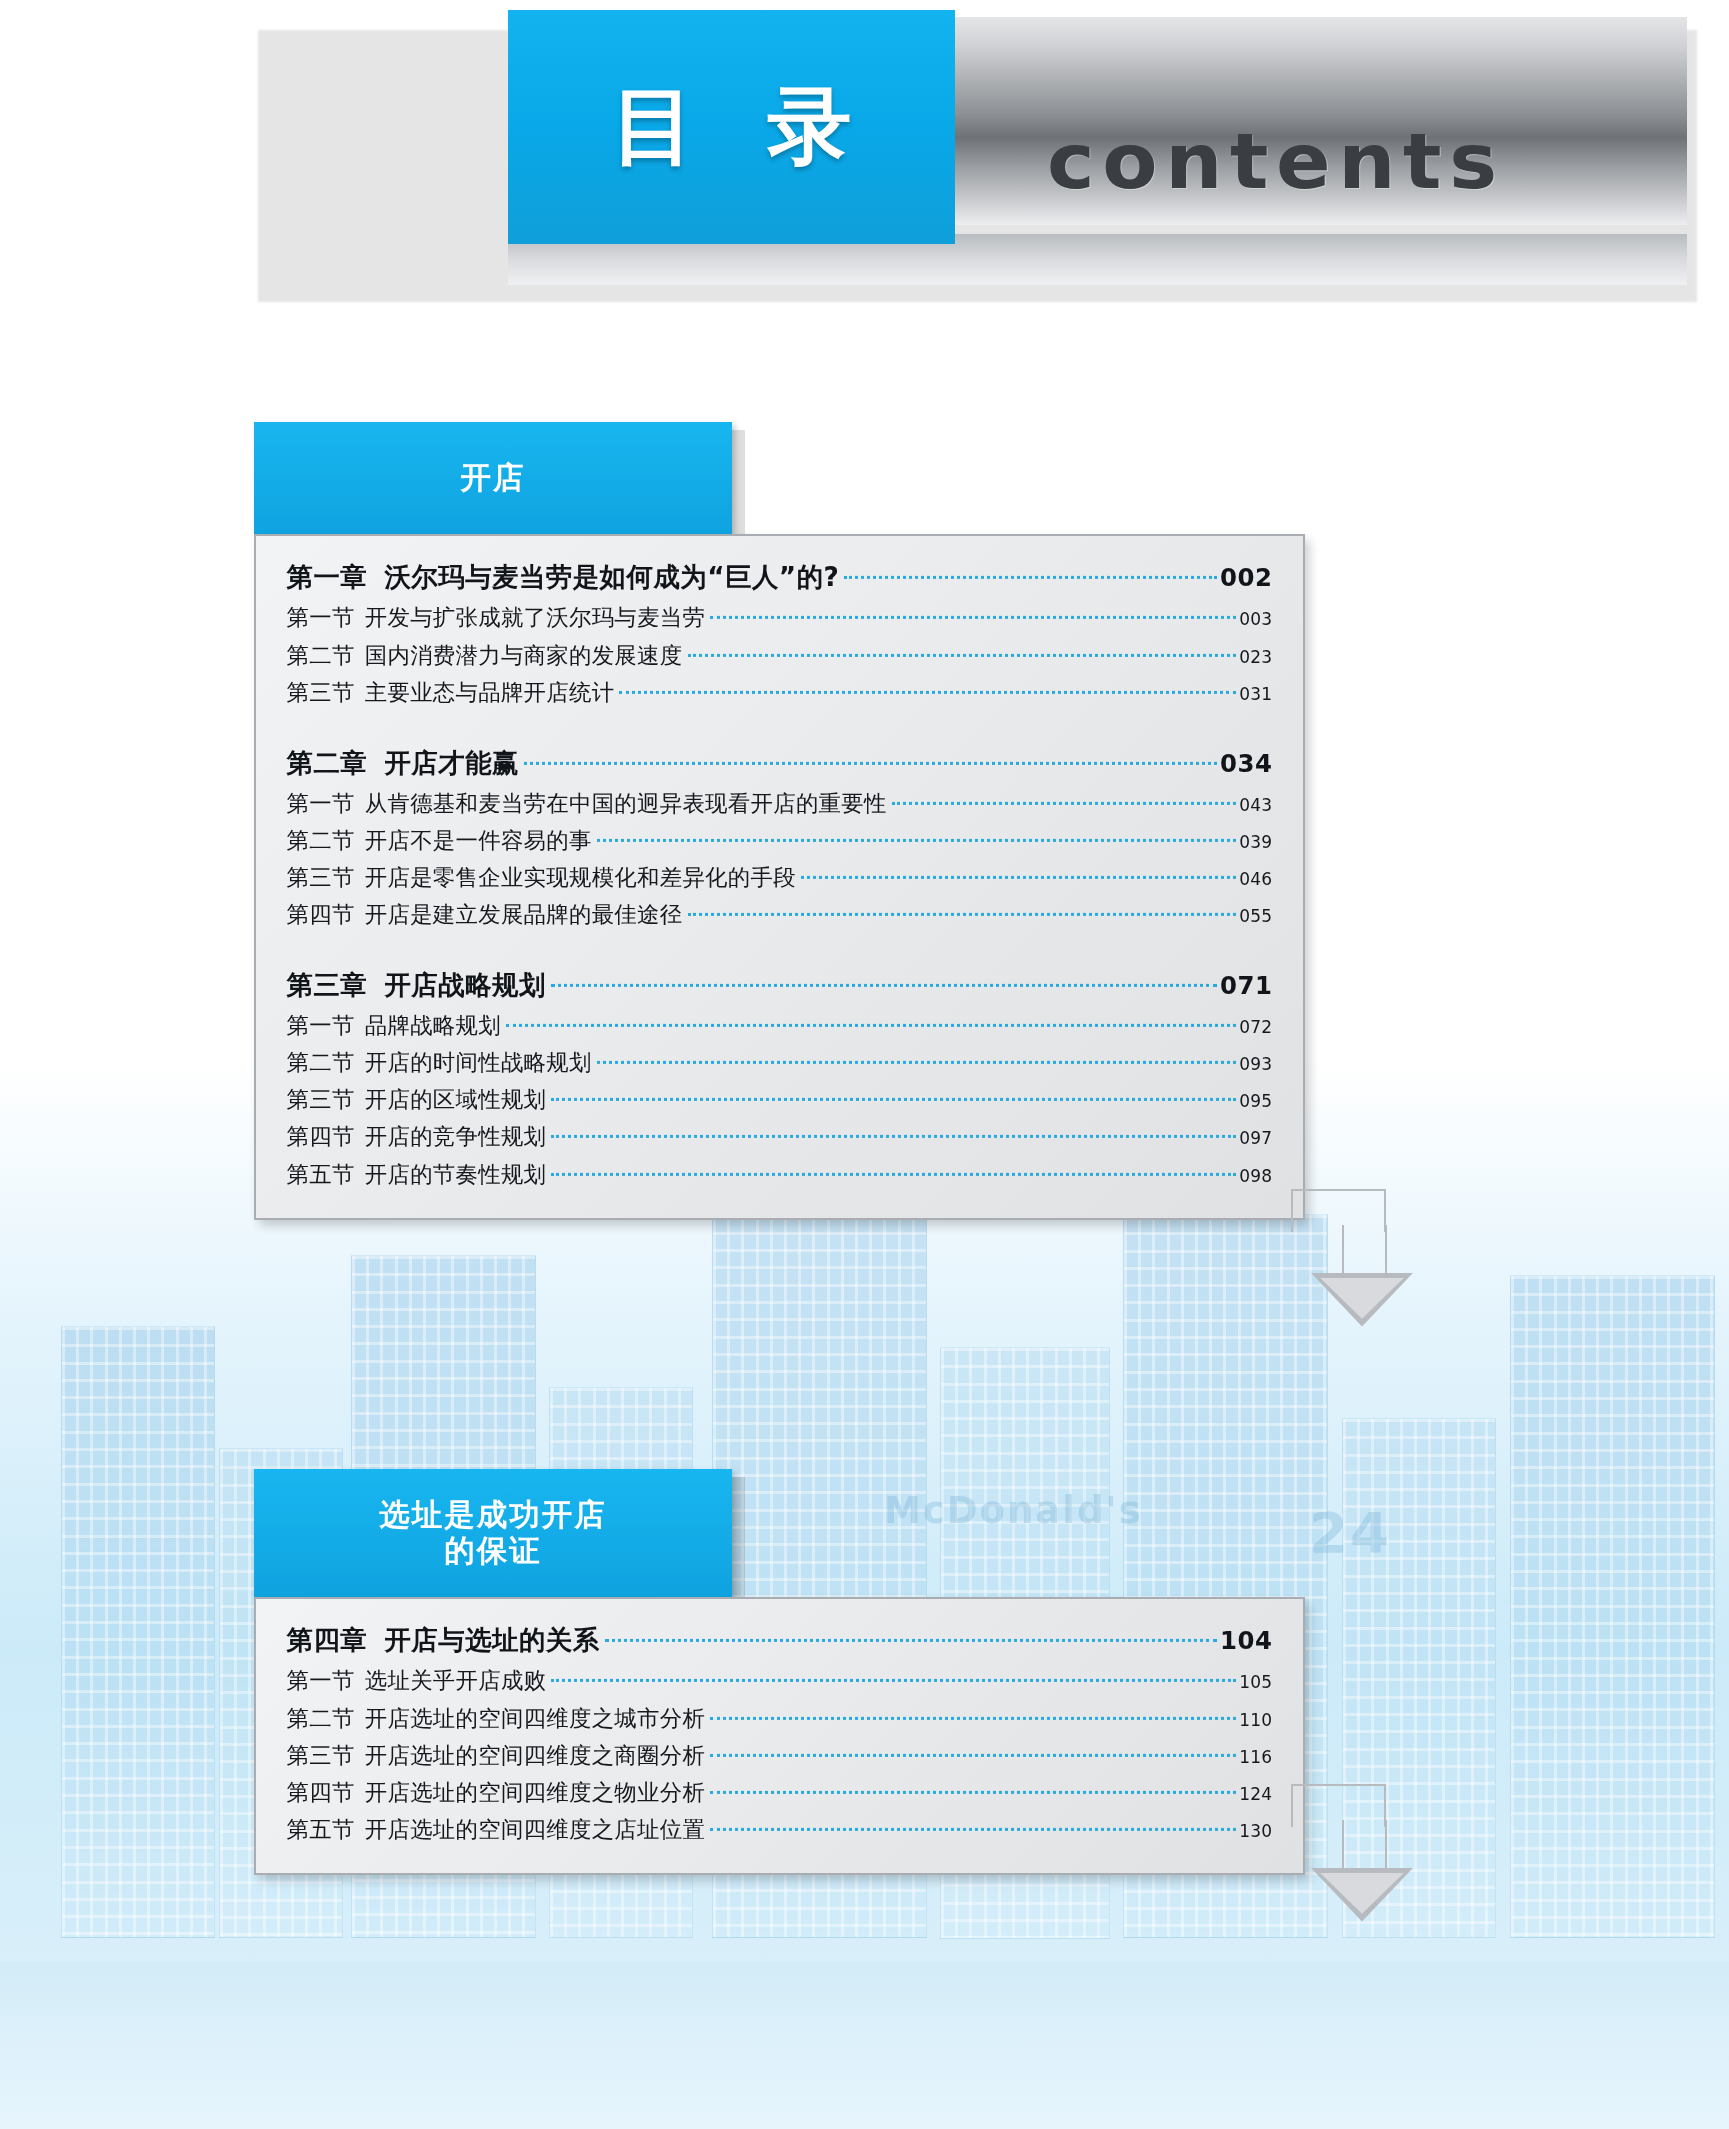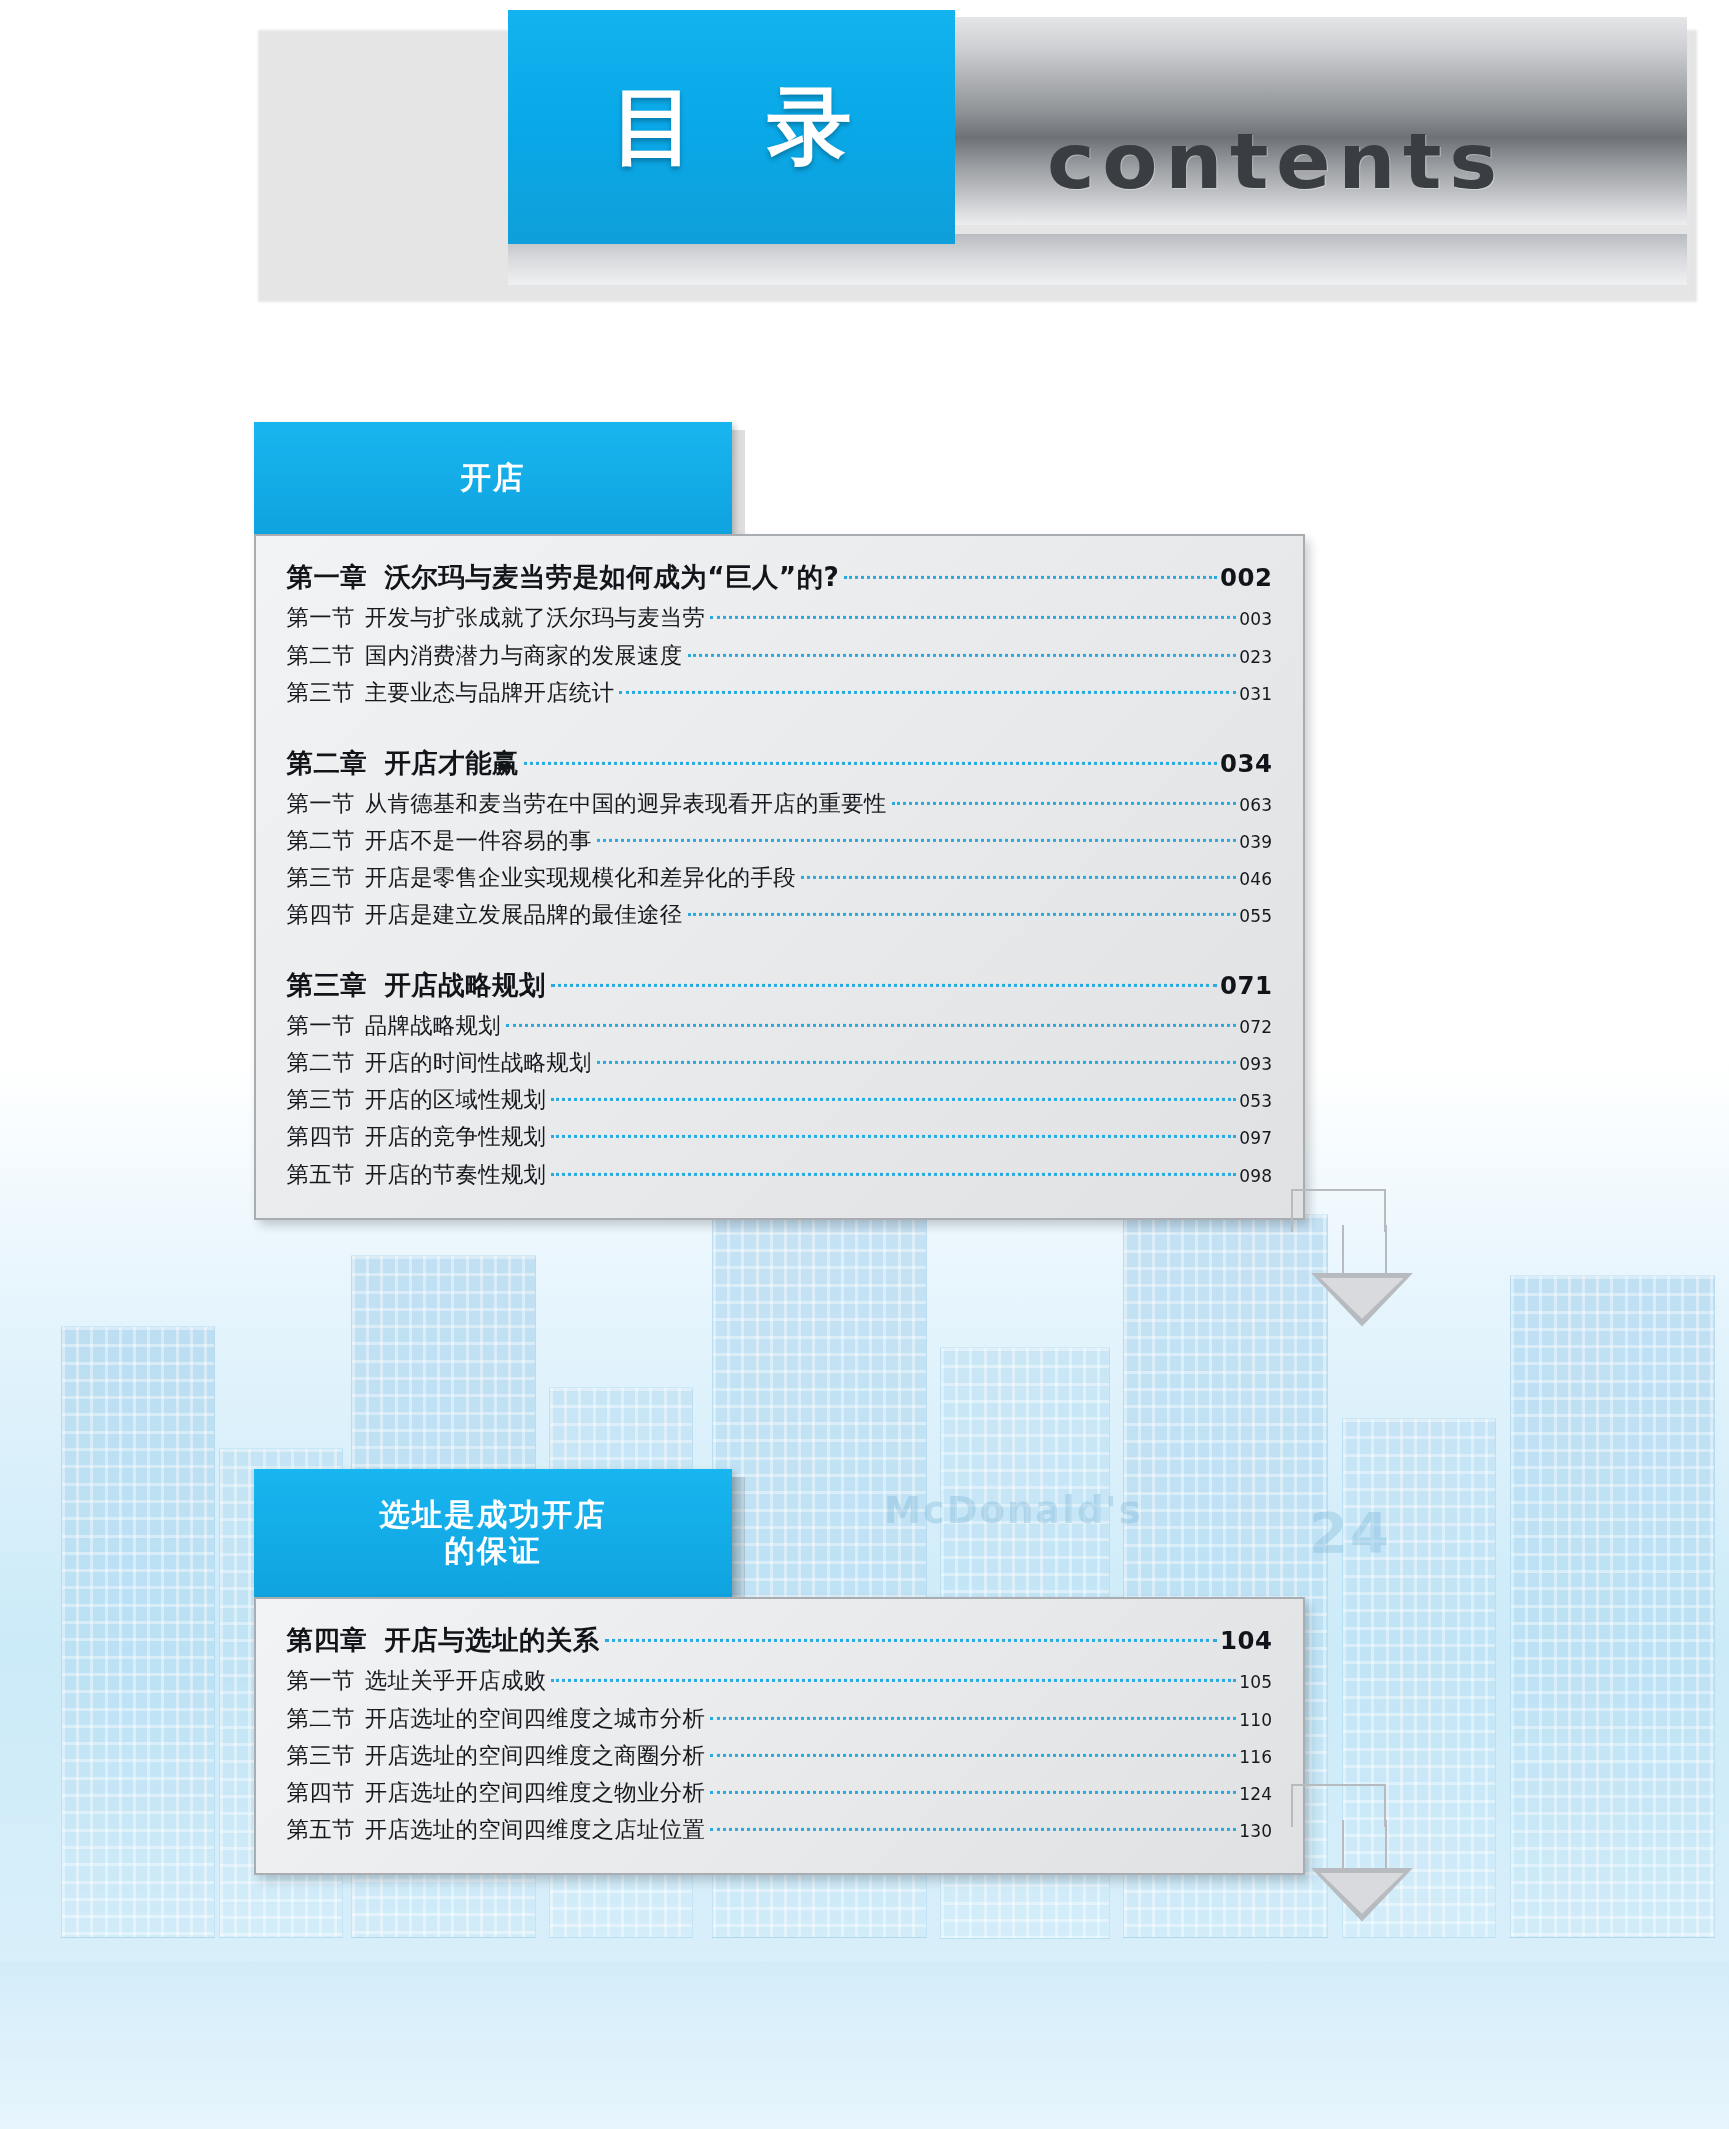"063" span.num { text: 063 -> 043 }
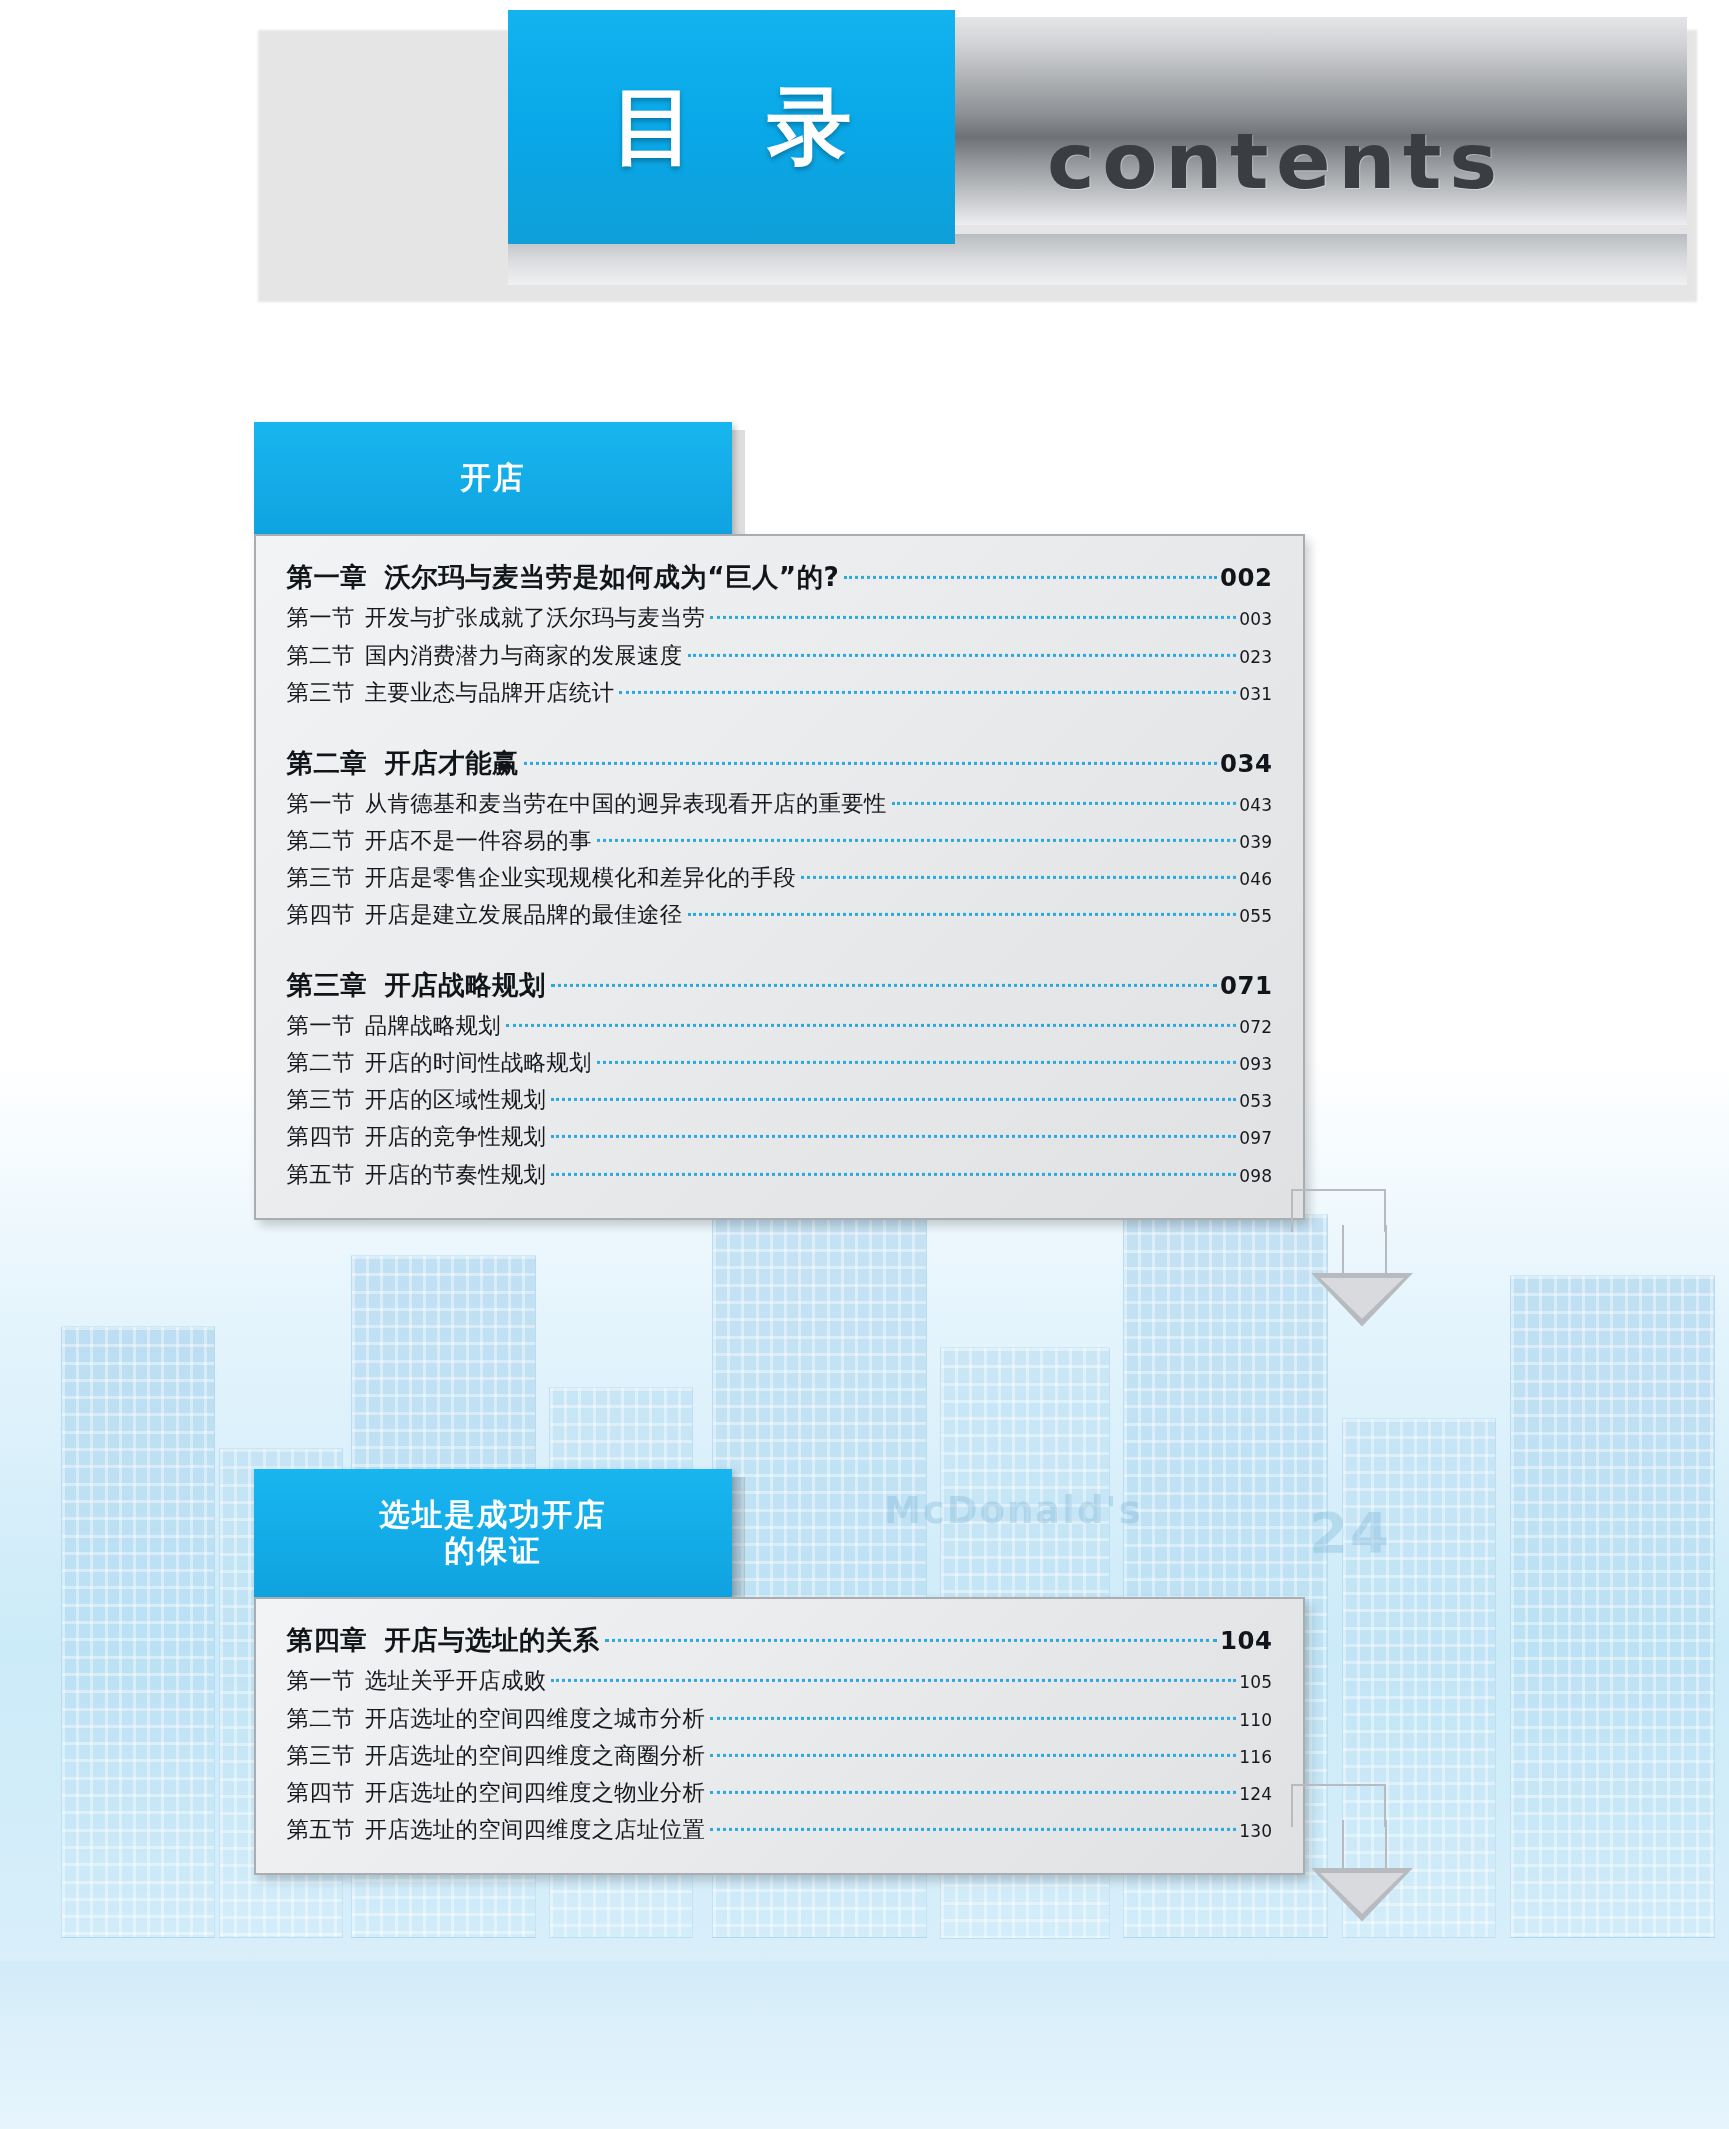"053" span.num { text: 053 -> 095 }
